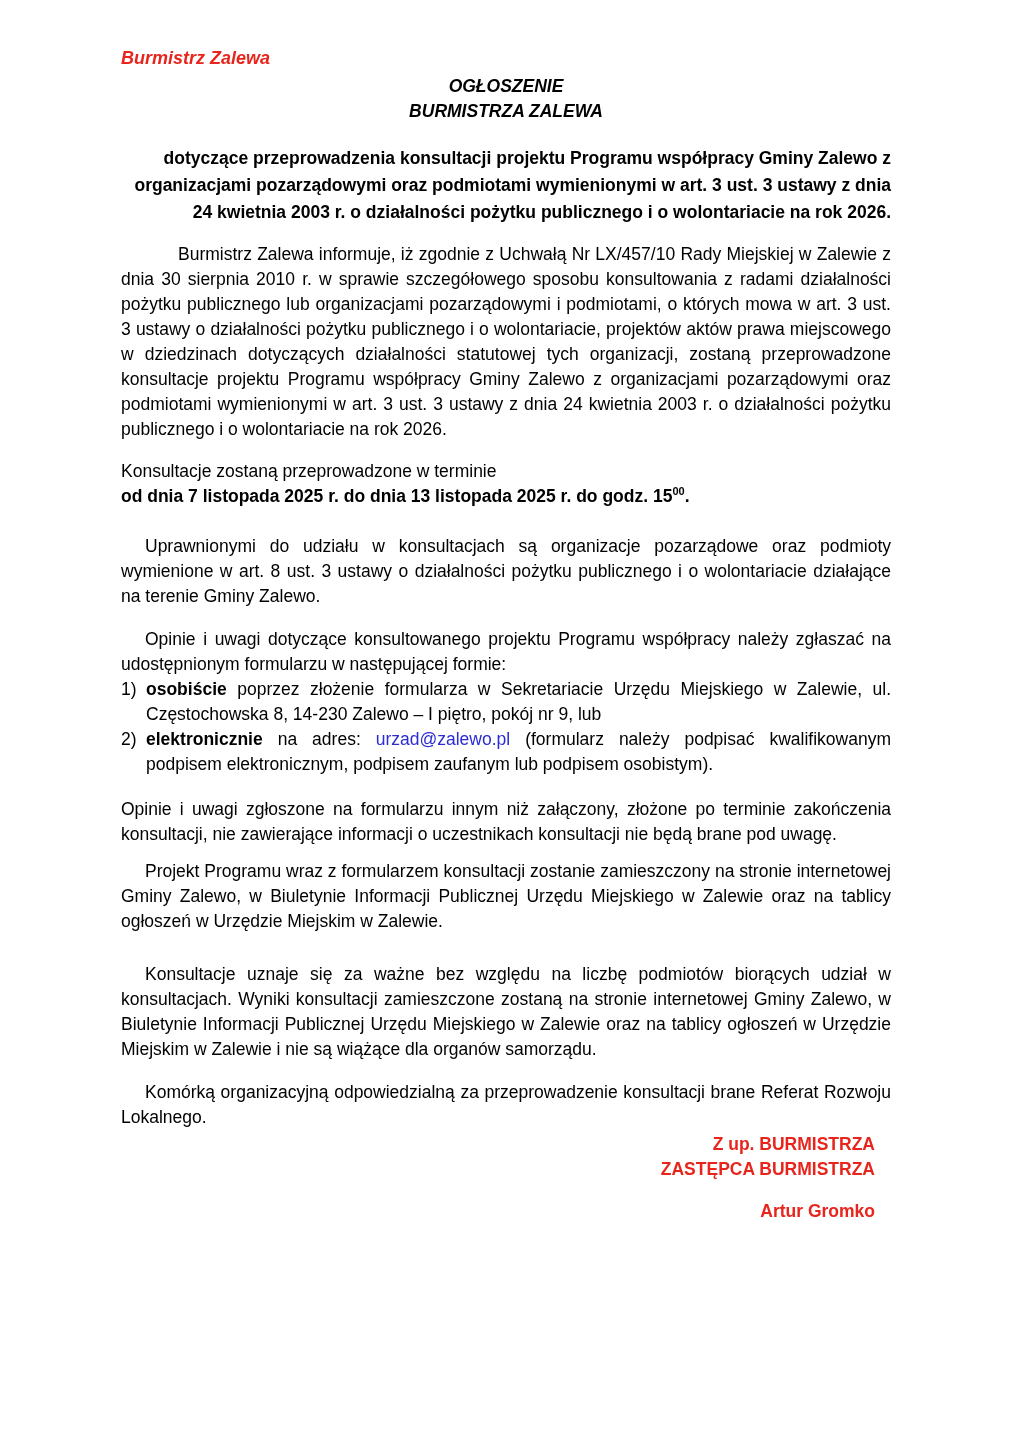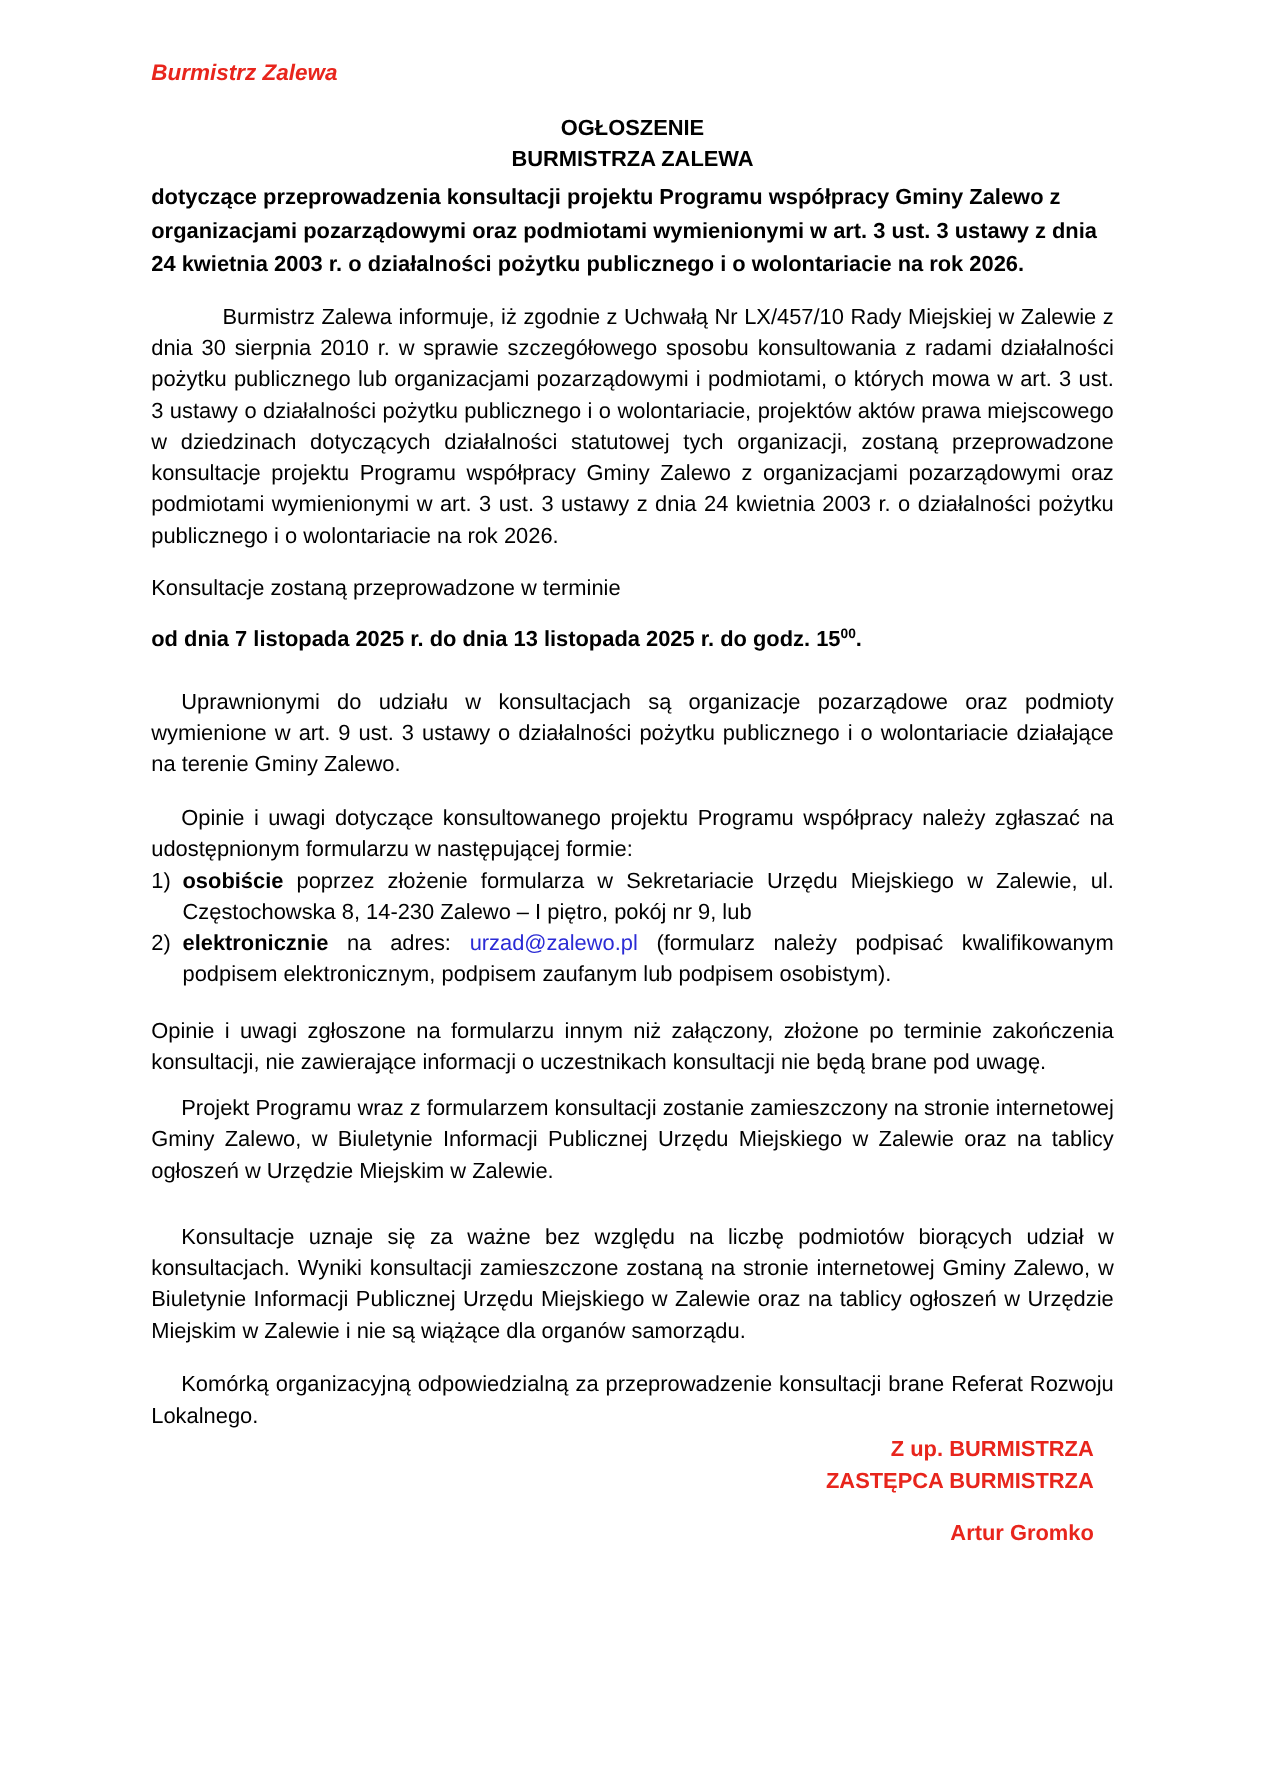"OGŁOSZENIE" .title-block { font-style: none -> italic; margin-top: 19px -> 3px }
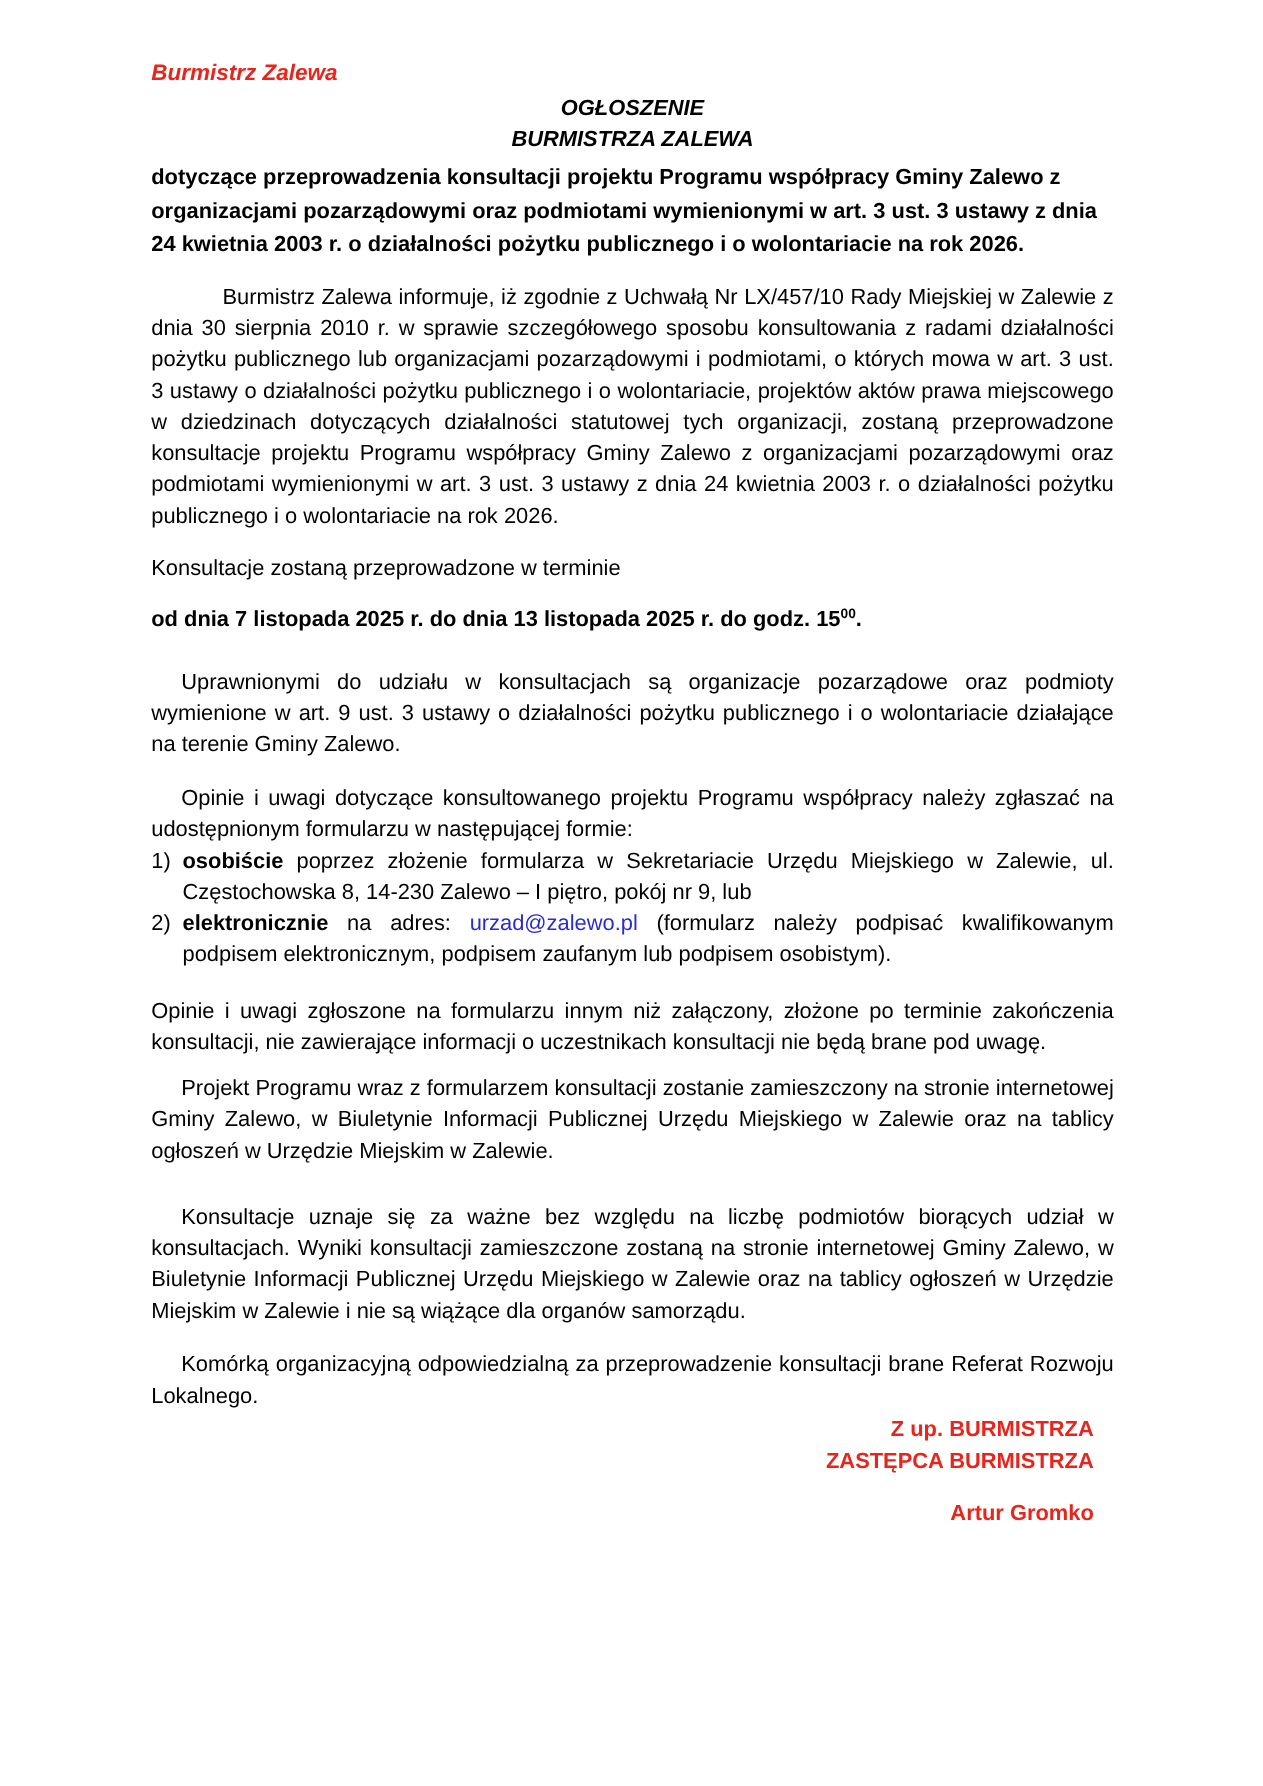"dotyczące przeprowadzenia konsultacji" .subject { margin-top: 4px -> 21px; text-align: left -> right }
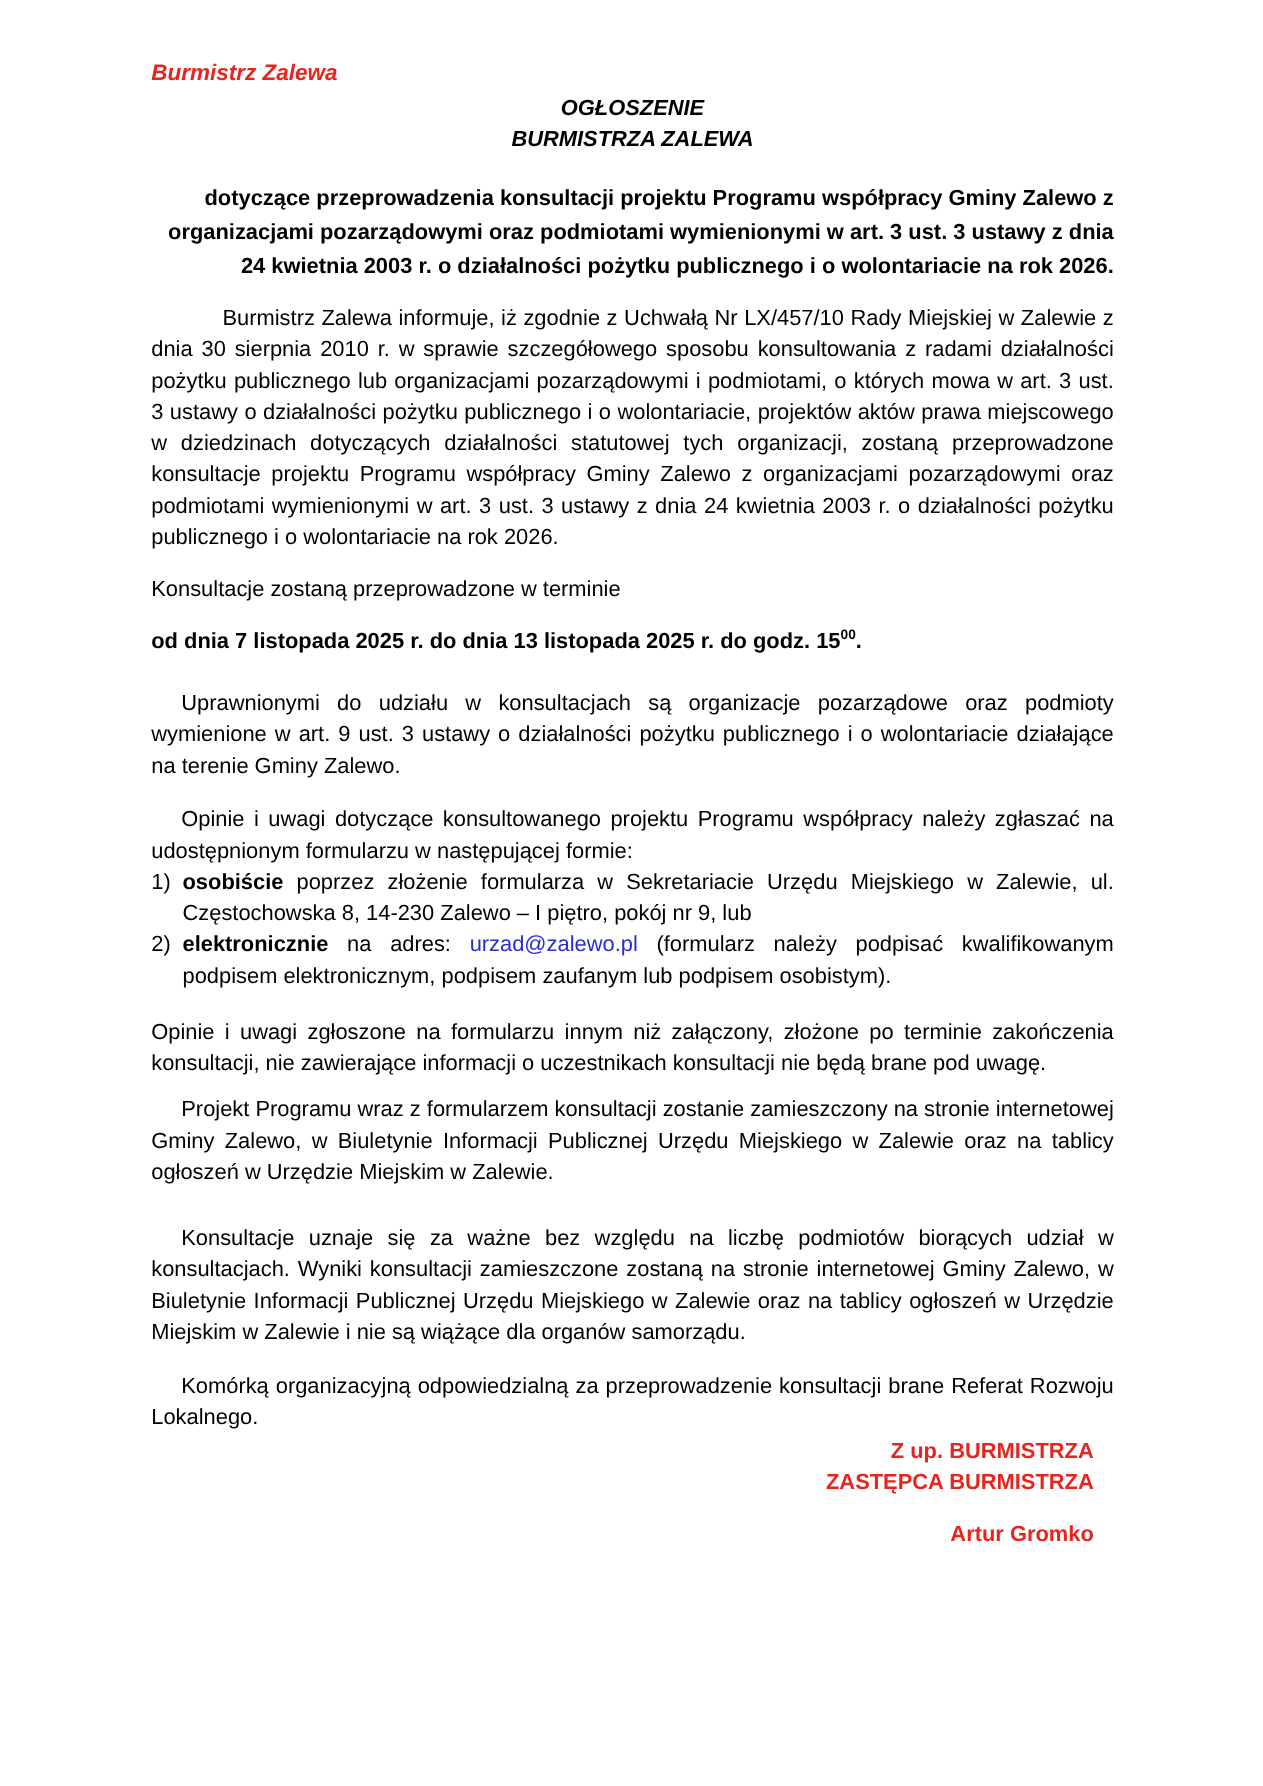"od dnia 7 listopada 2025" .term-bold { margin-top: 16px -> none }
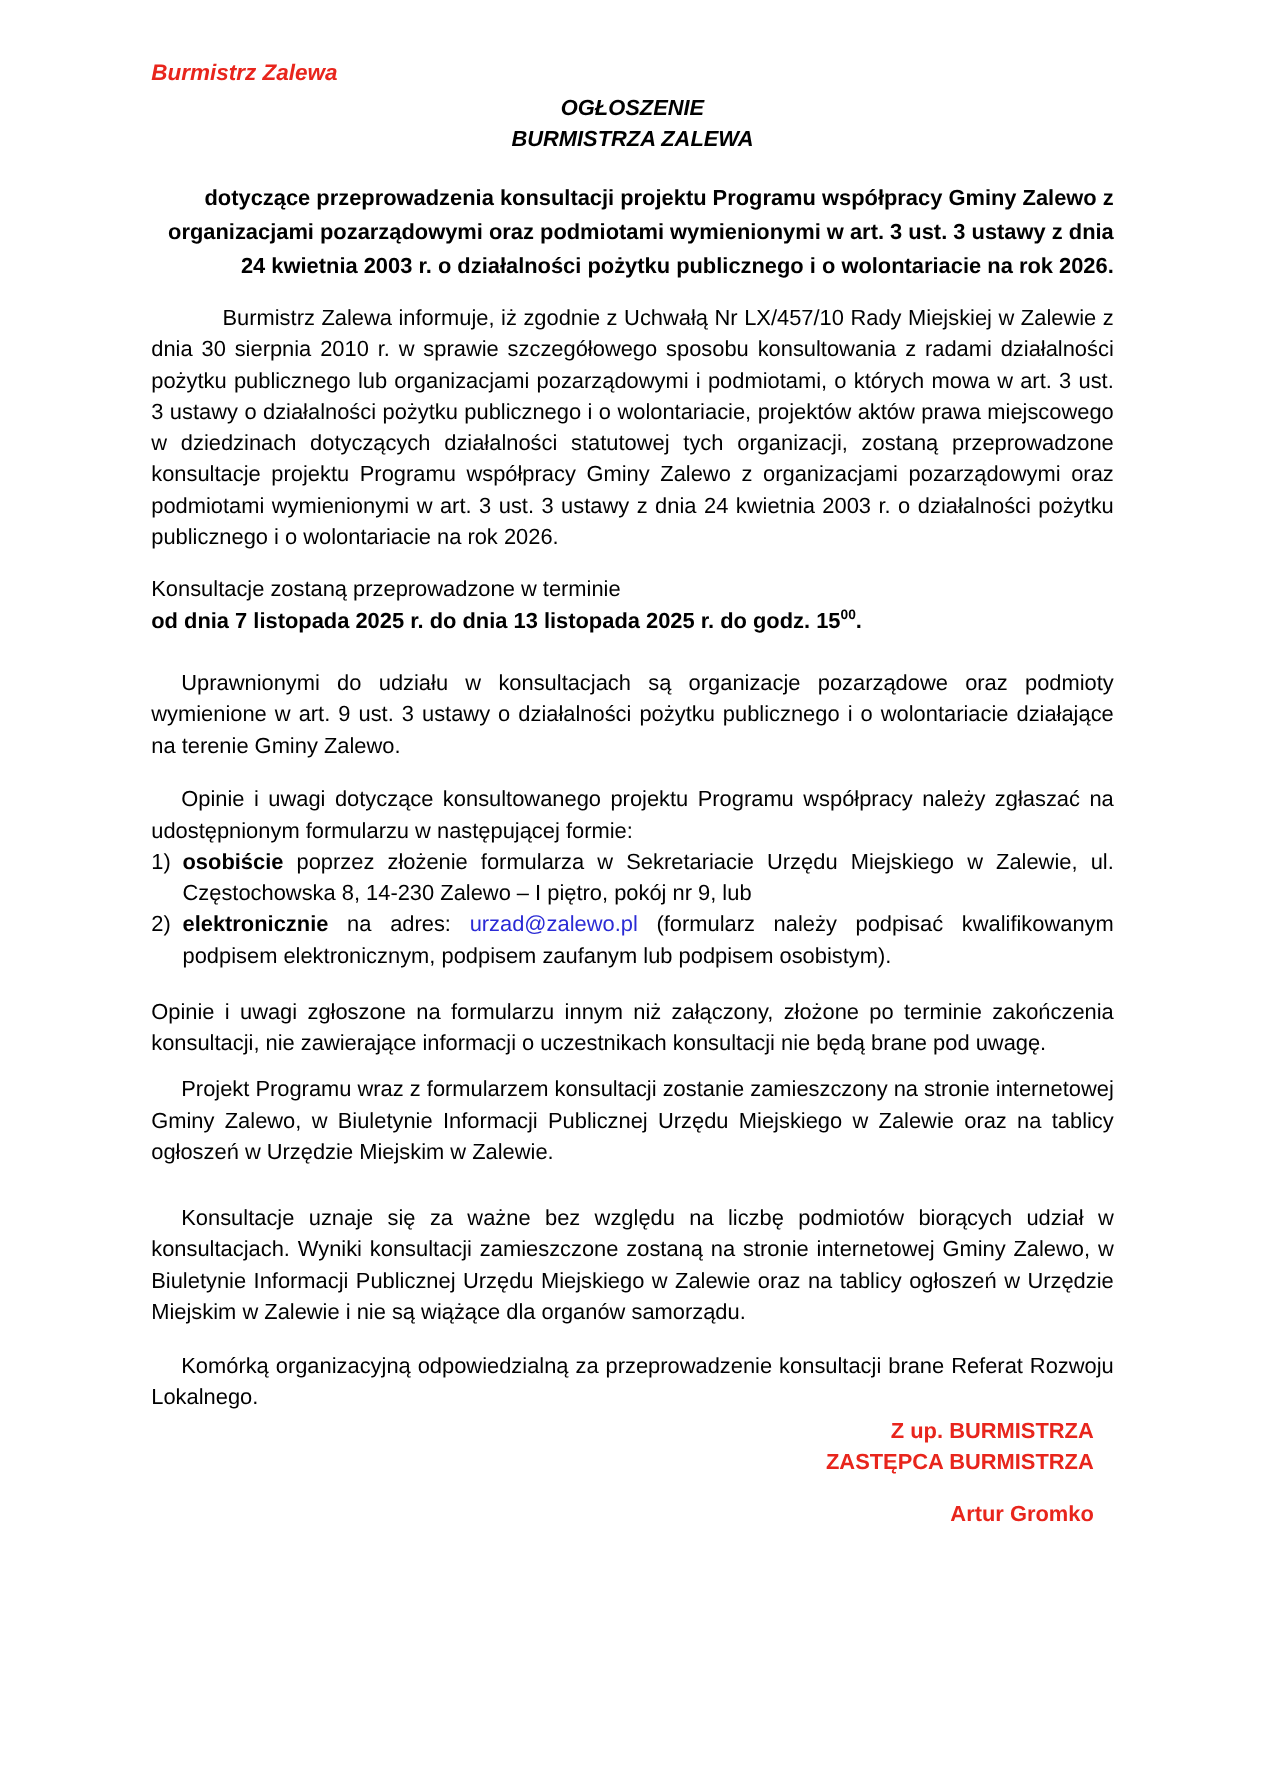"Uprawnionymi do udziału w konsultacjach" div.para { text: 9 -> 8 }
